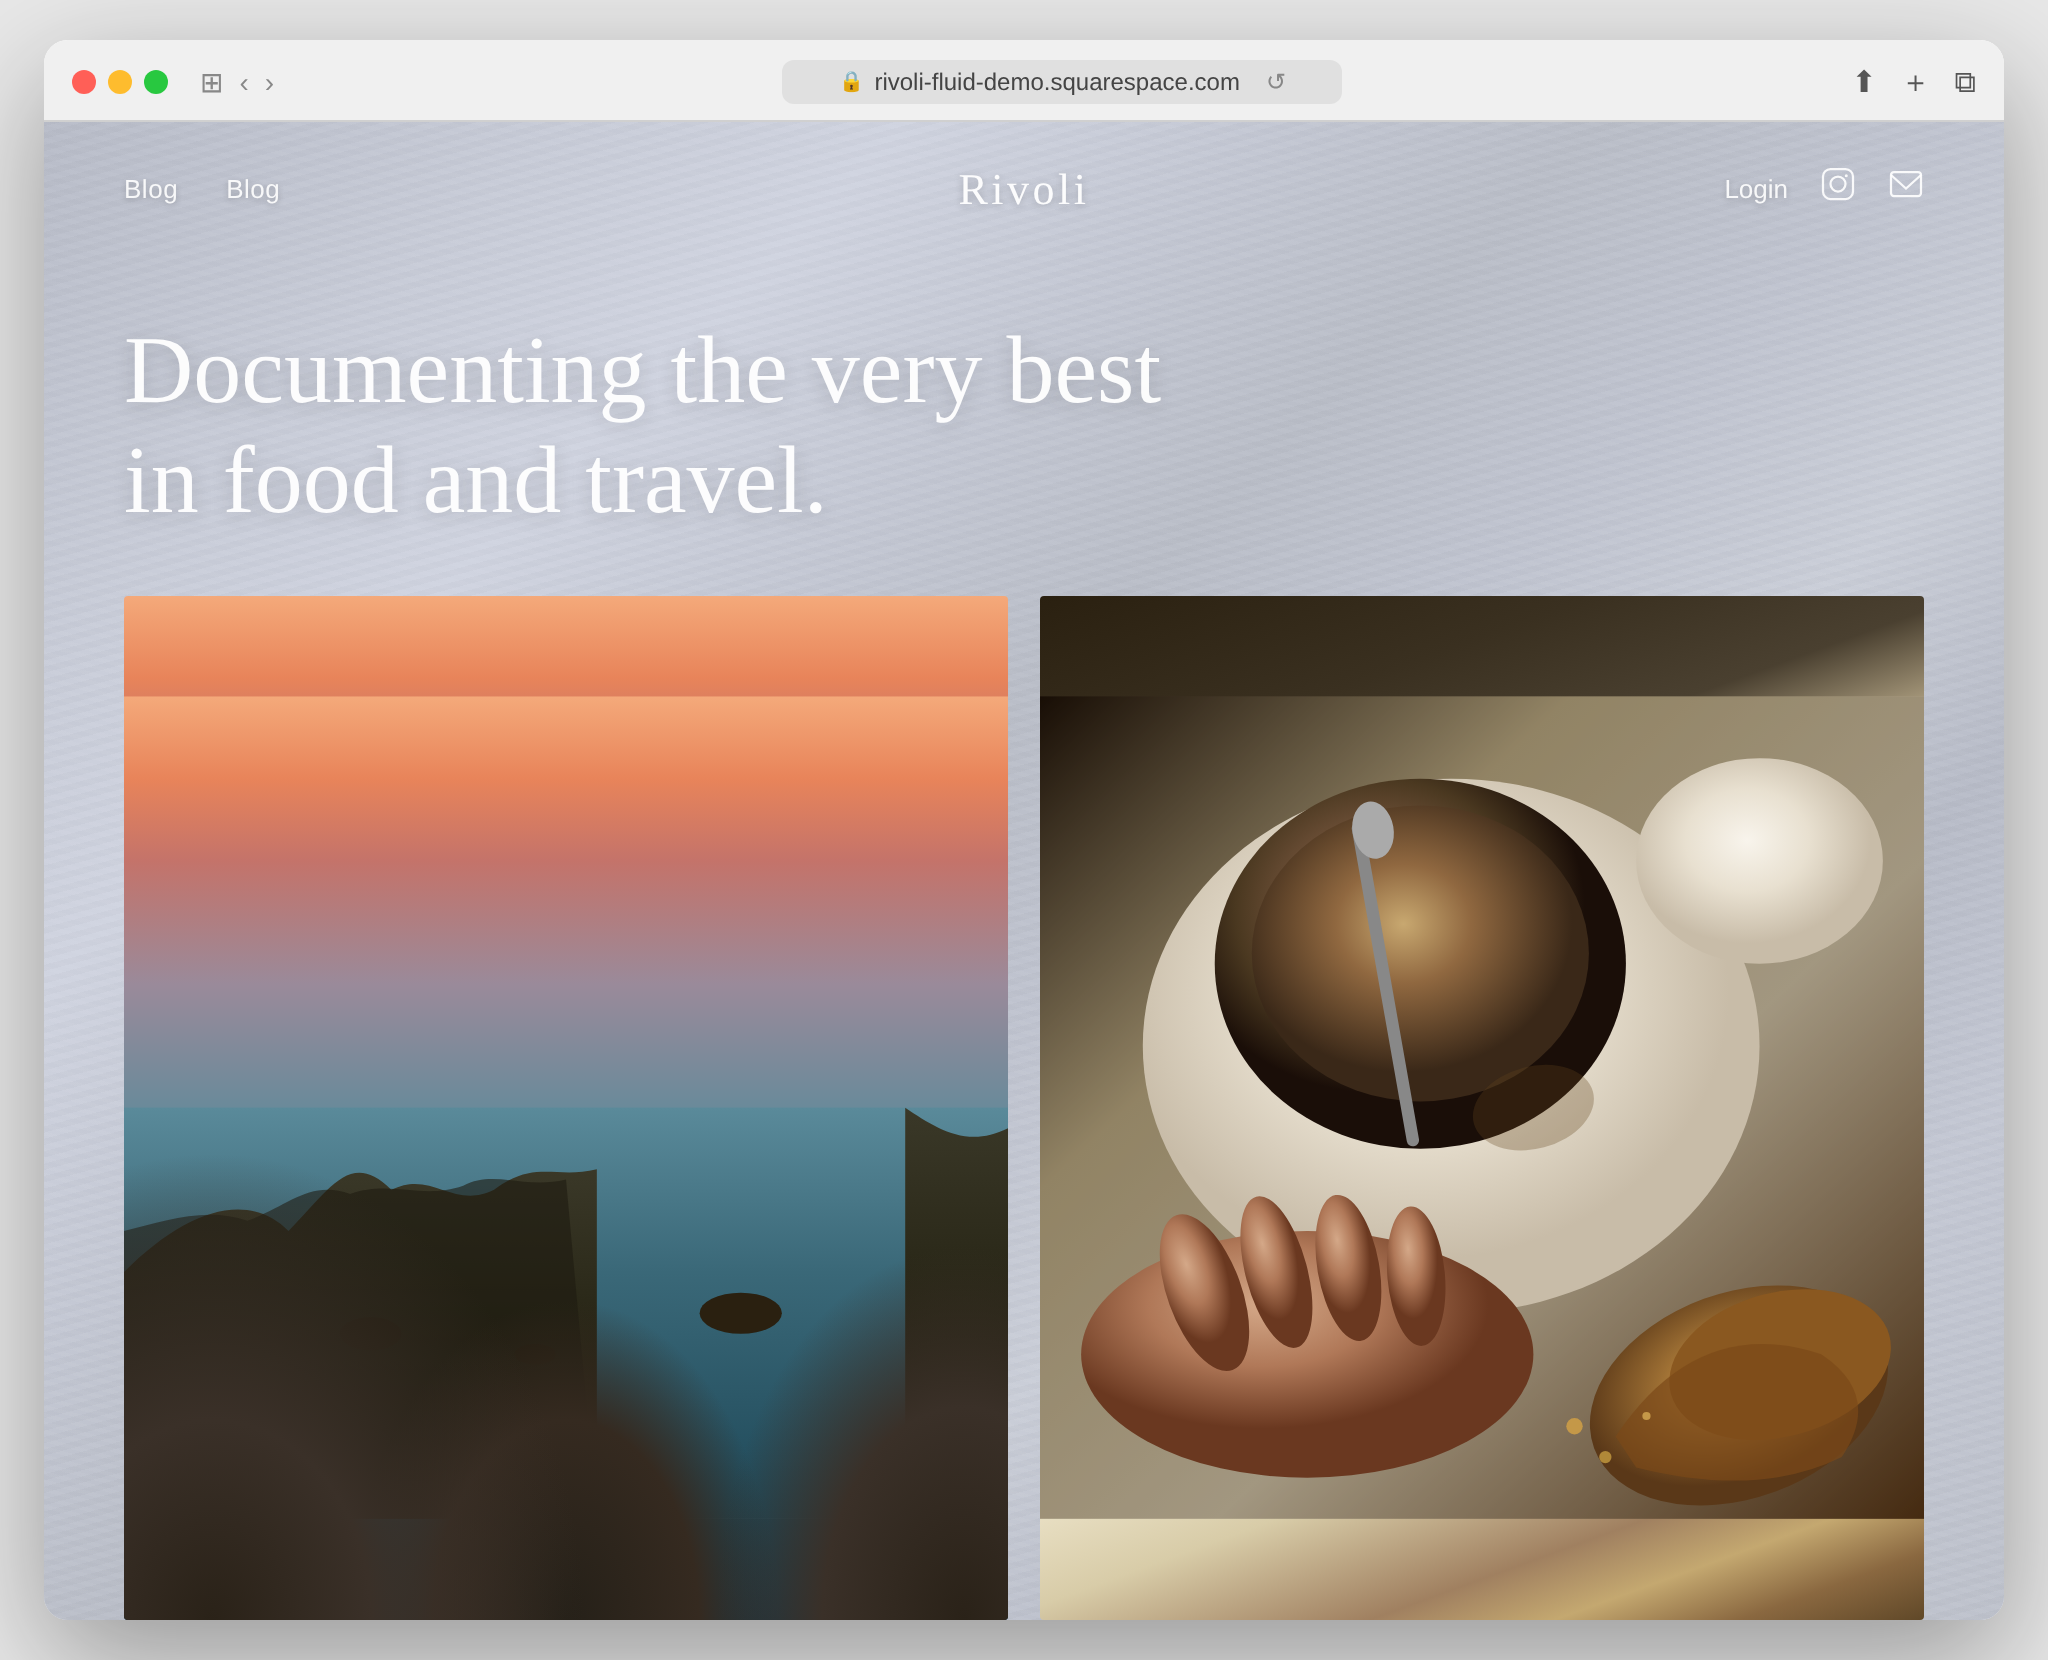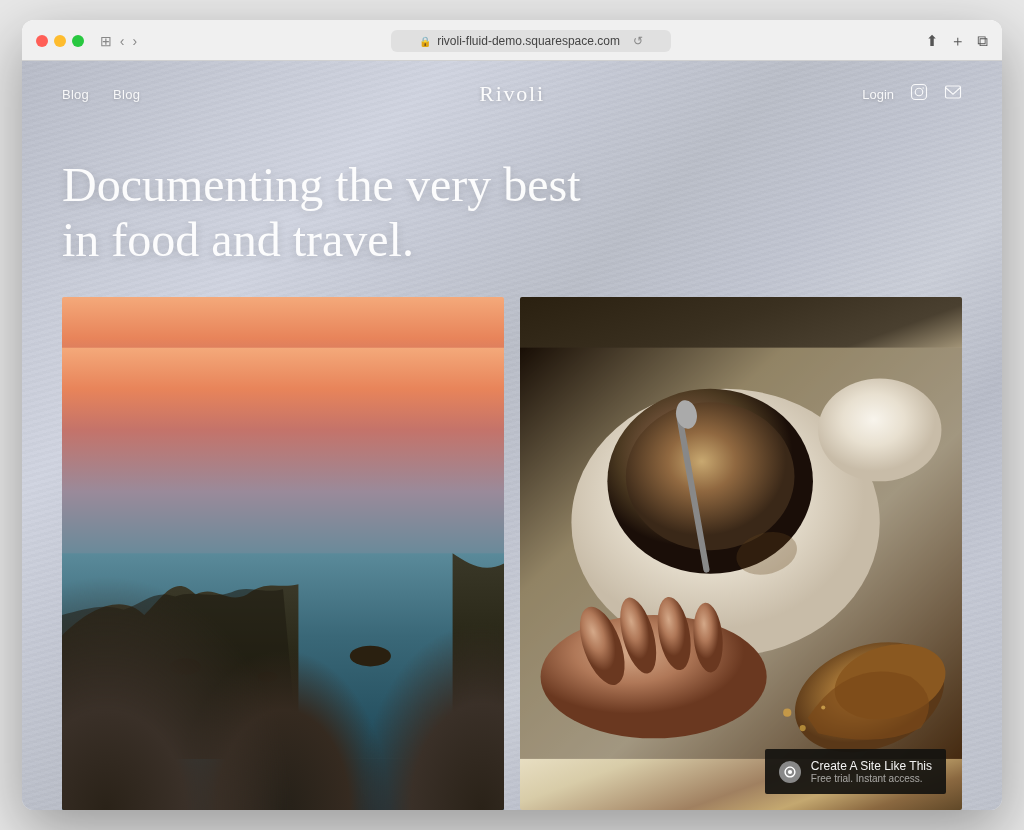"Create A Site Like This" div.ss-banner { html: <div> <div> <svg> <path></path> <circle></circle> </svg> </div> <div> <span>Create A Site Like This</span> <span>Free trial. Instant access.</span> </div> </div> -> none }
